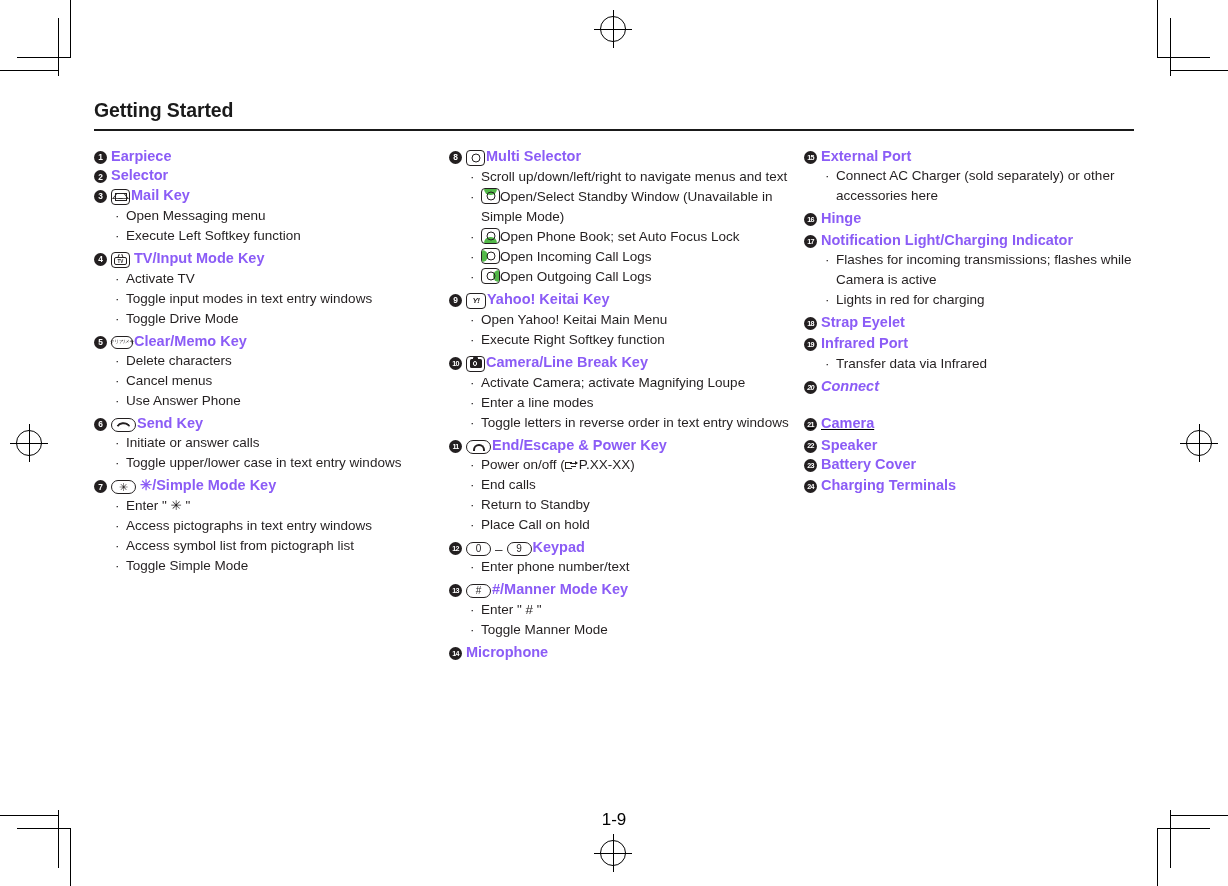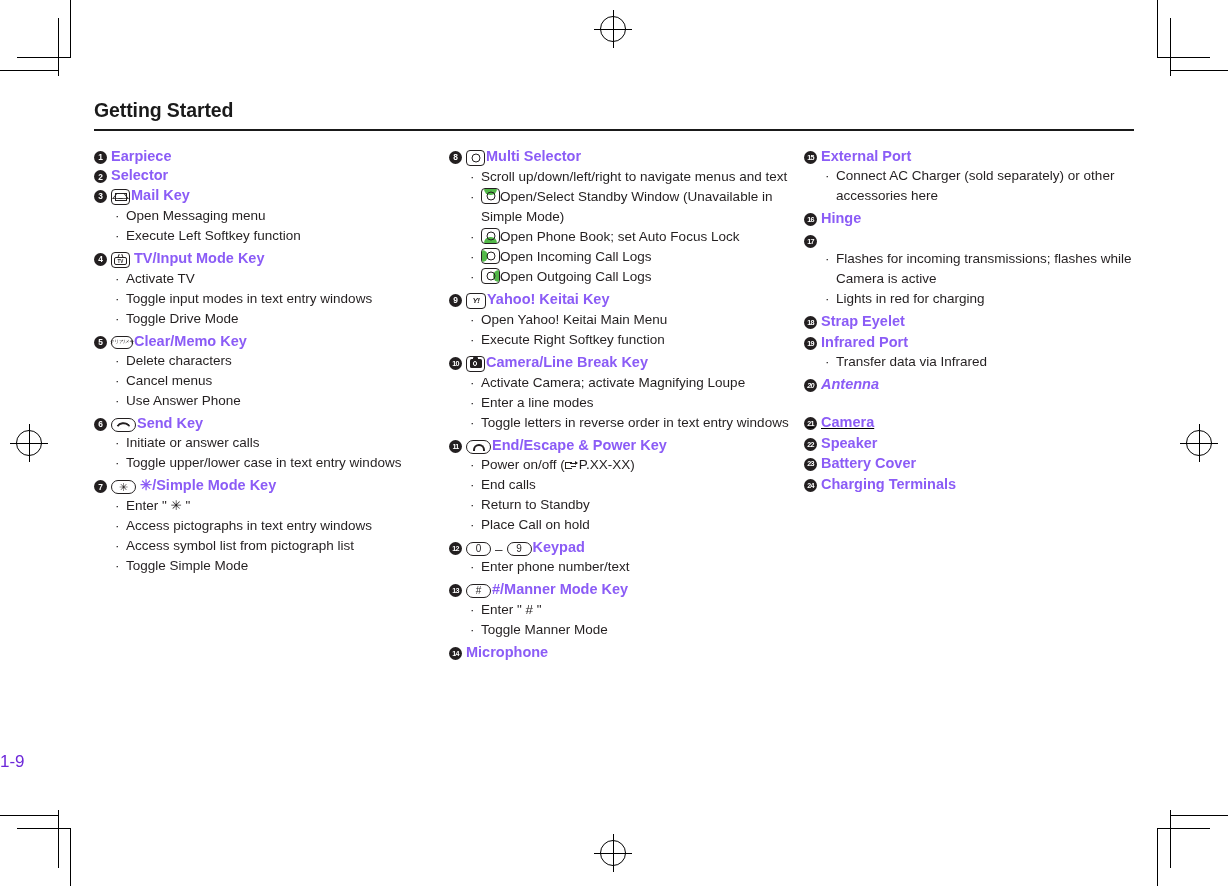"Notification Light/Charging Indicator" span.head-label { html: none -> <span>Notification Light/Charging Indicator</span> }
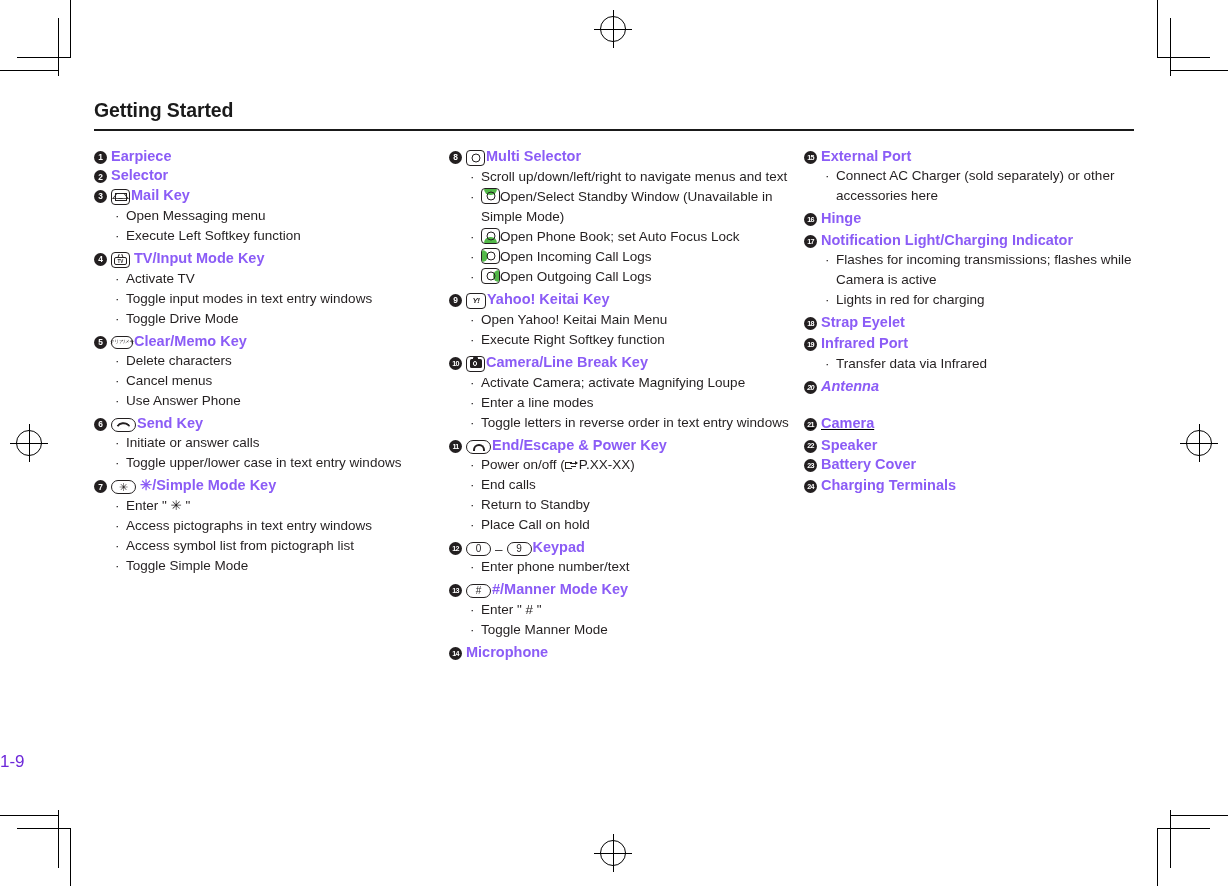"Antenna" span.head-label { text: Antenna -> Connect }
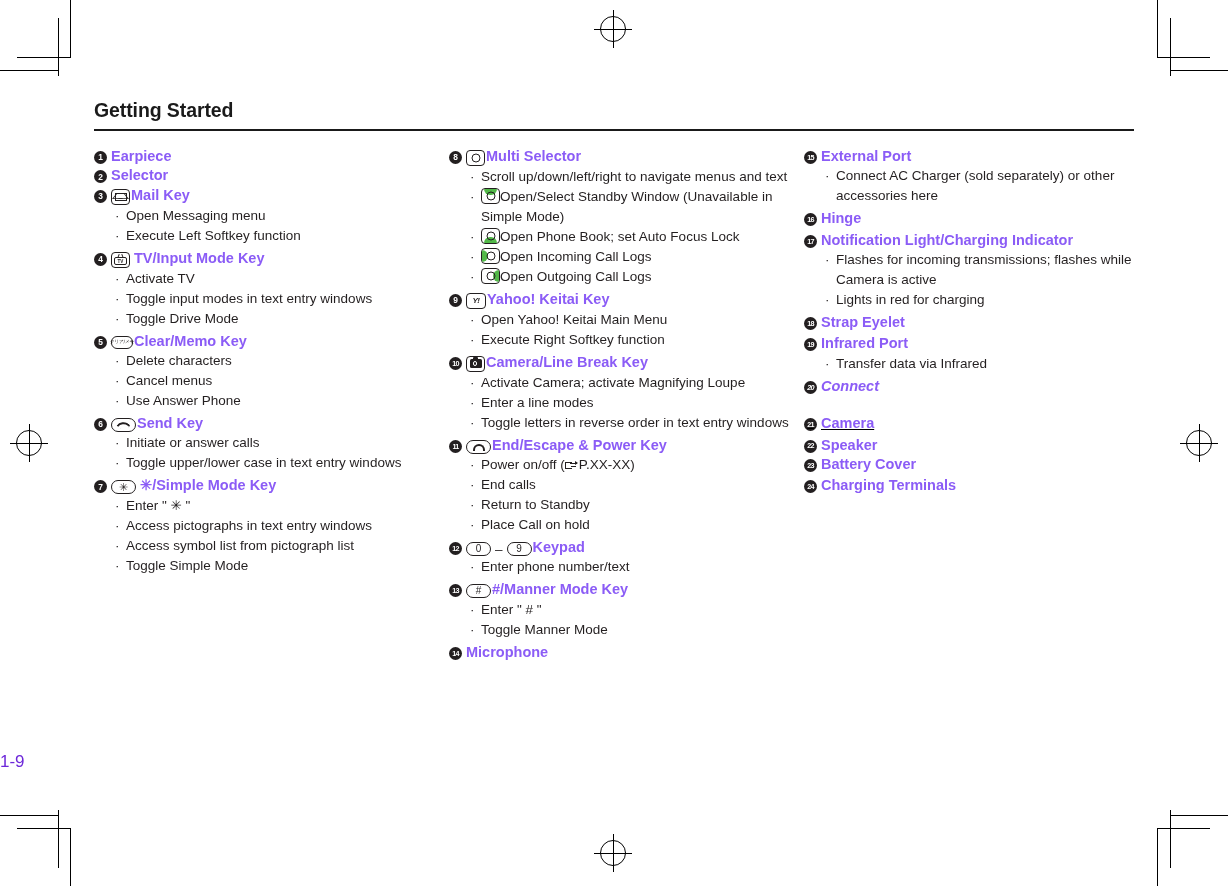"1-9" .page-number { color: #6d28d9 -> #000000; text-align: left -> center; top: 752px -> 810px }
